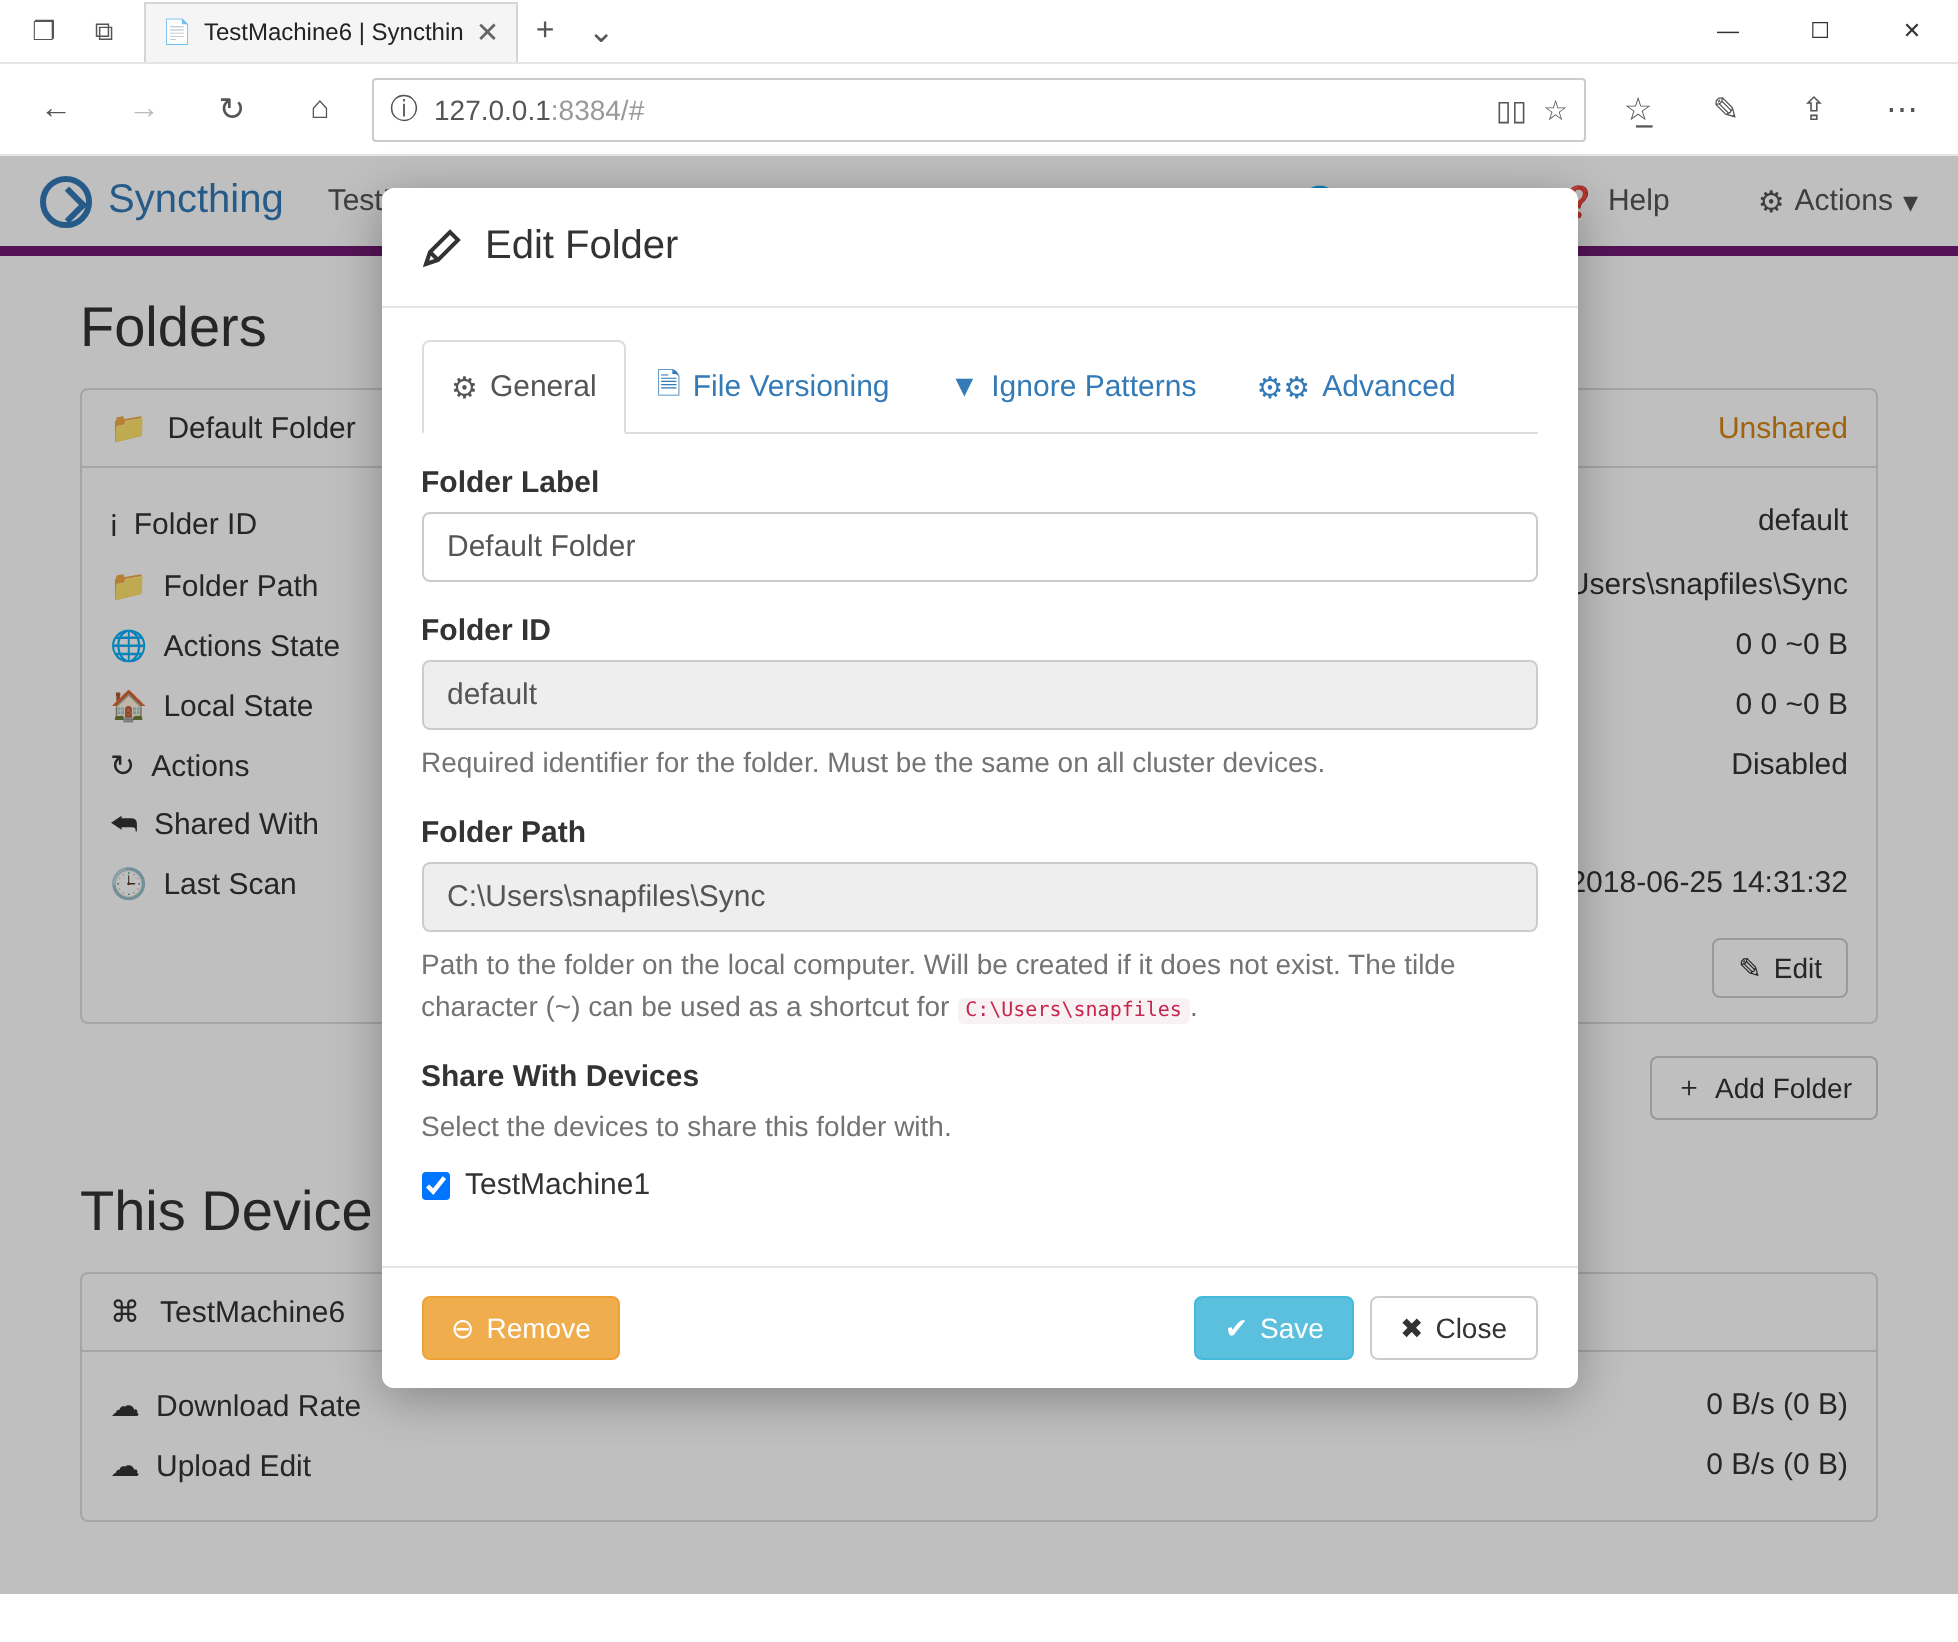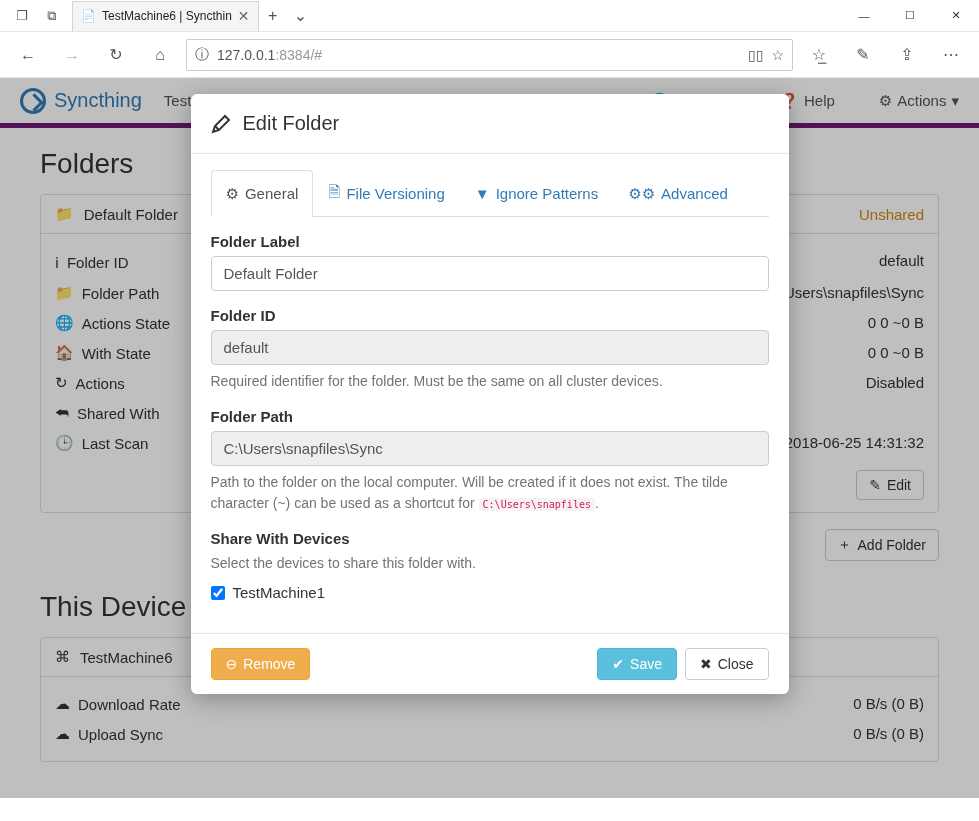"With State" span { text: With -> Local }
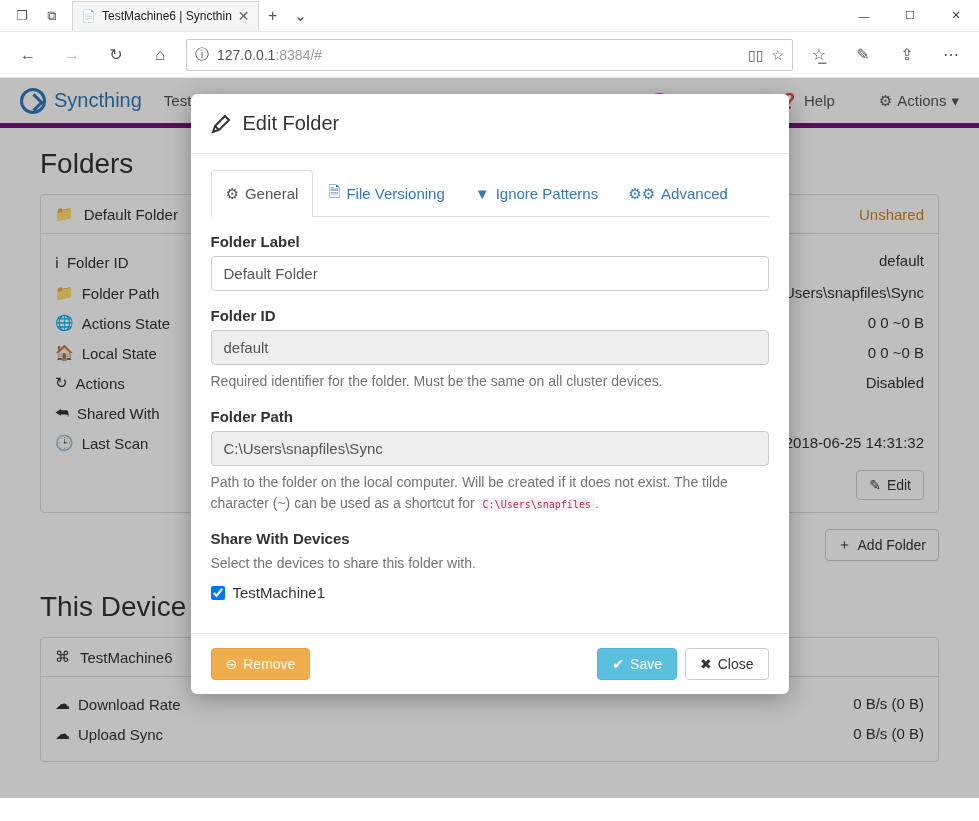"Upload Sync" span { text: Sync -> Edit }
